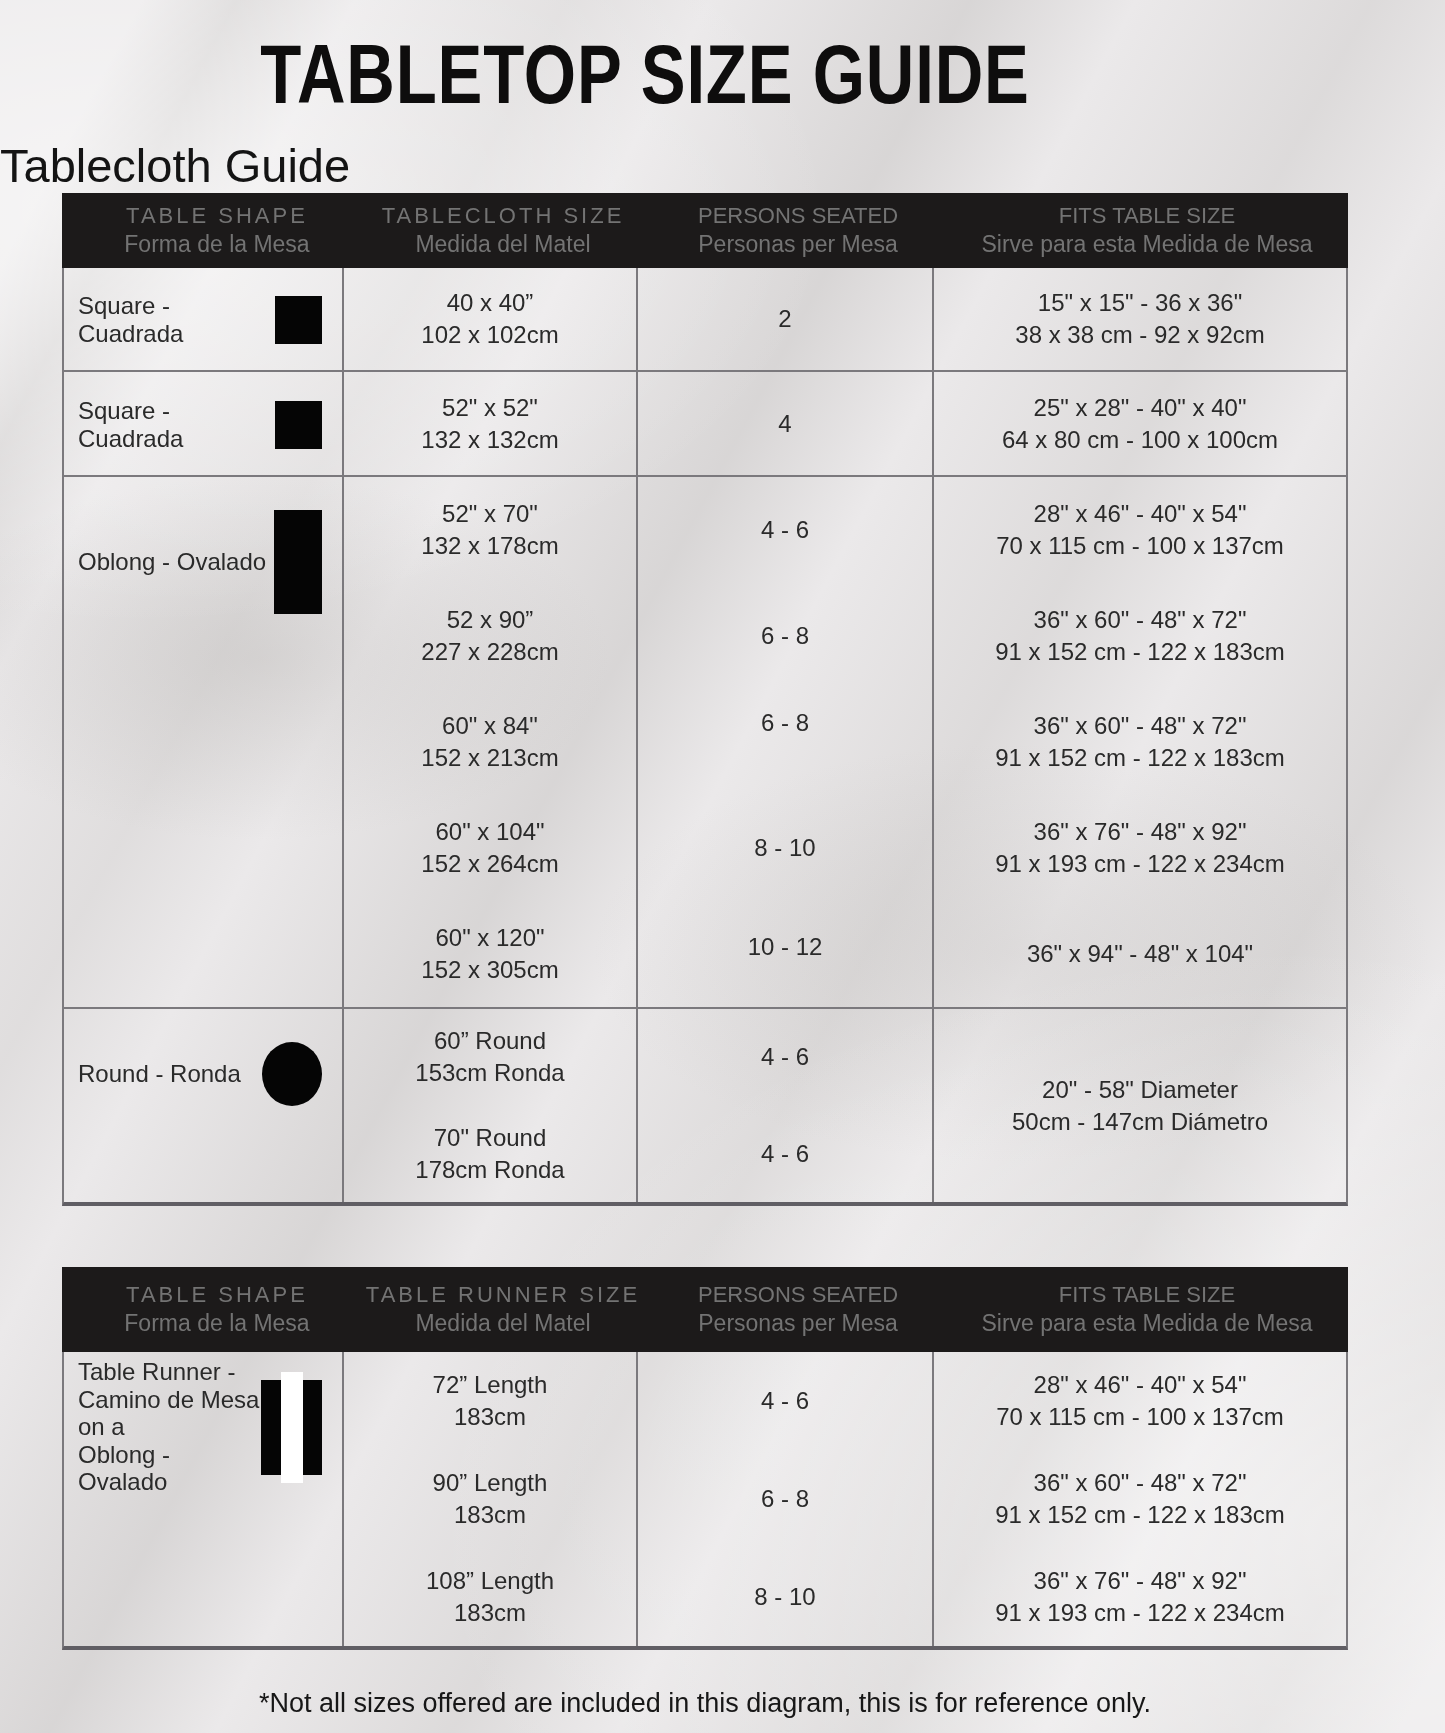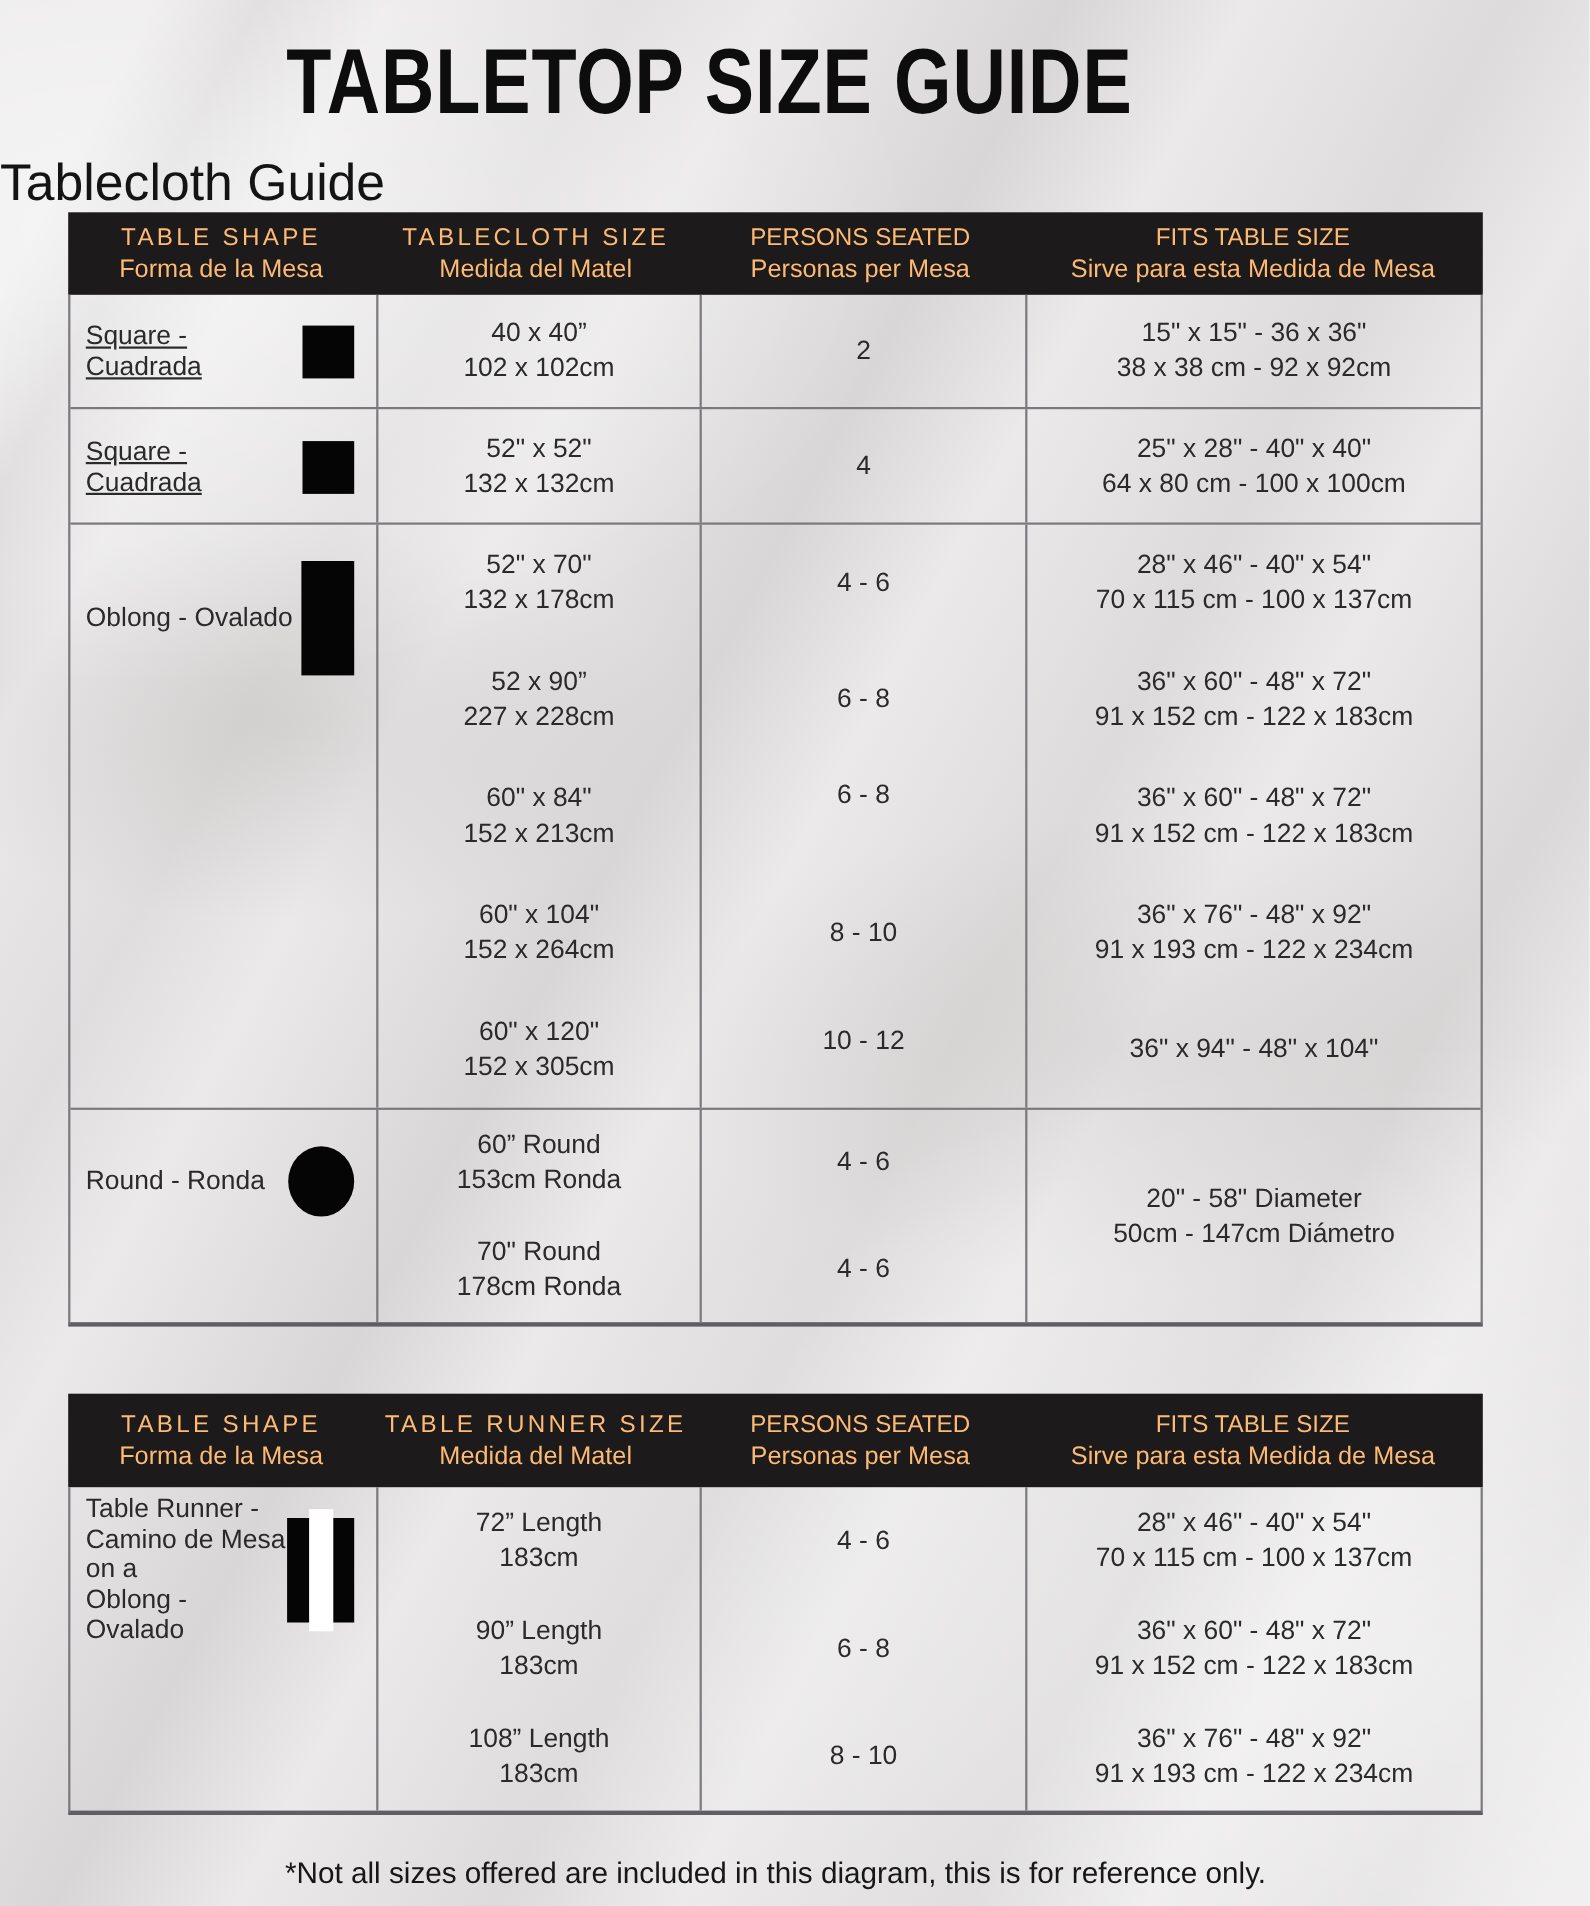"TABLE SHAPE" .thead { color: #fdba74 -> #737373; padding-left: none -> 16px }
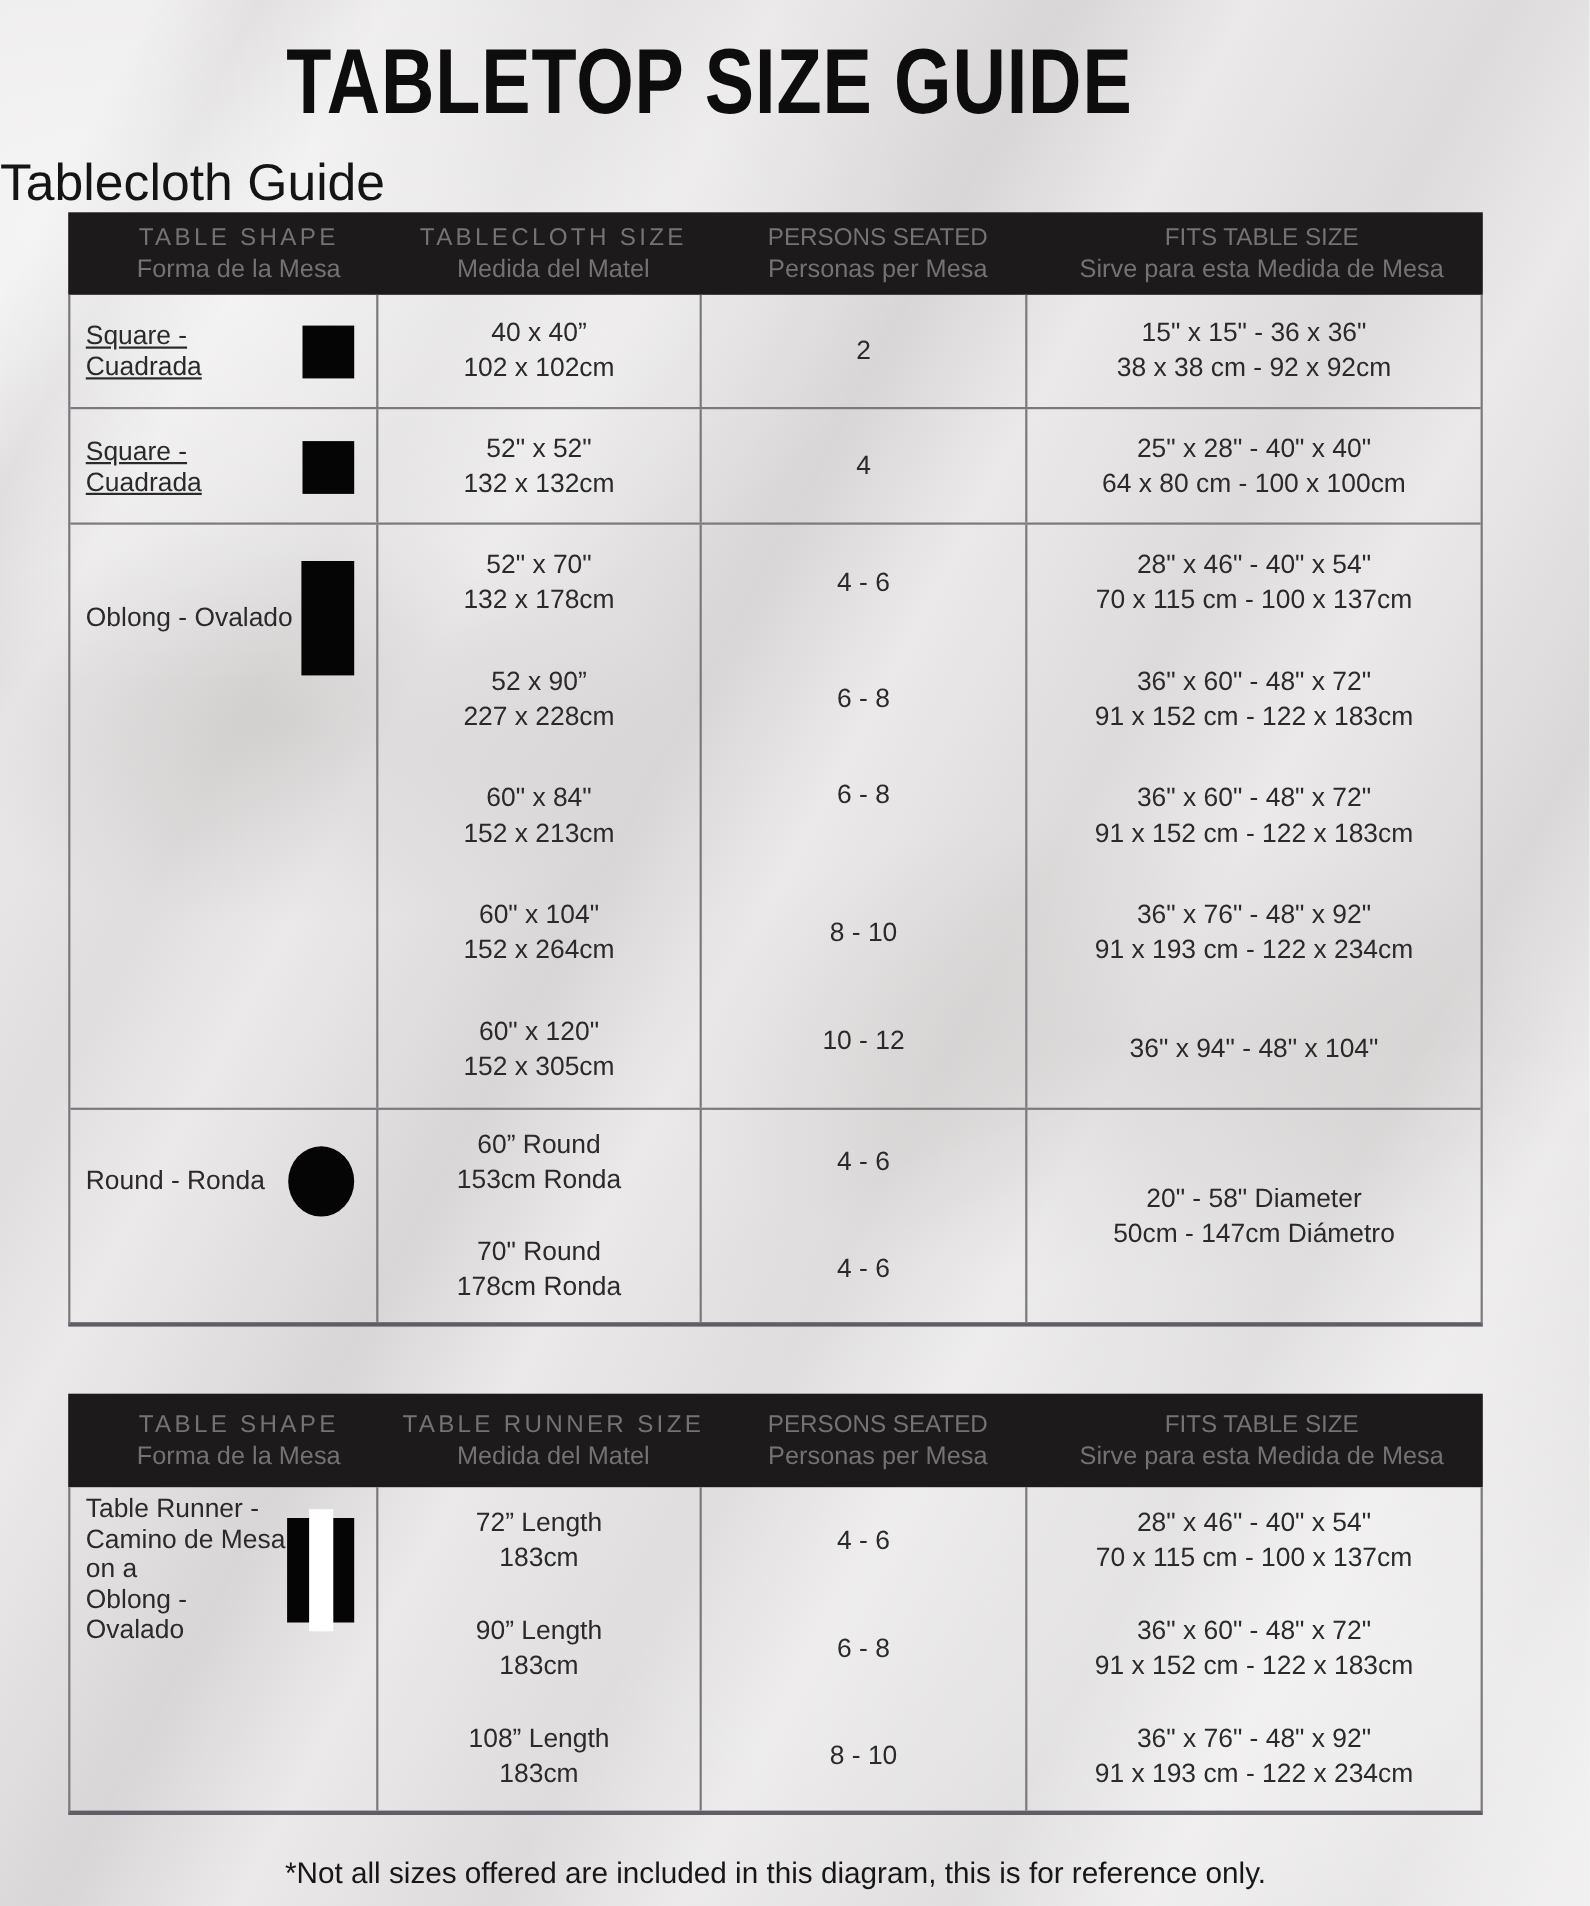"Square - Cuadrada" .shape { text-decoration: underline -> none }
